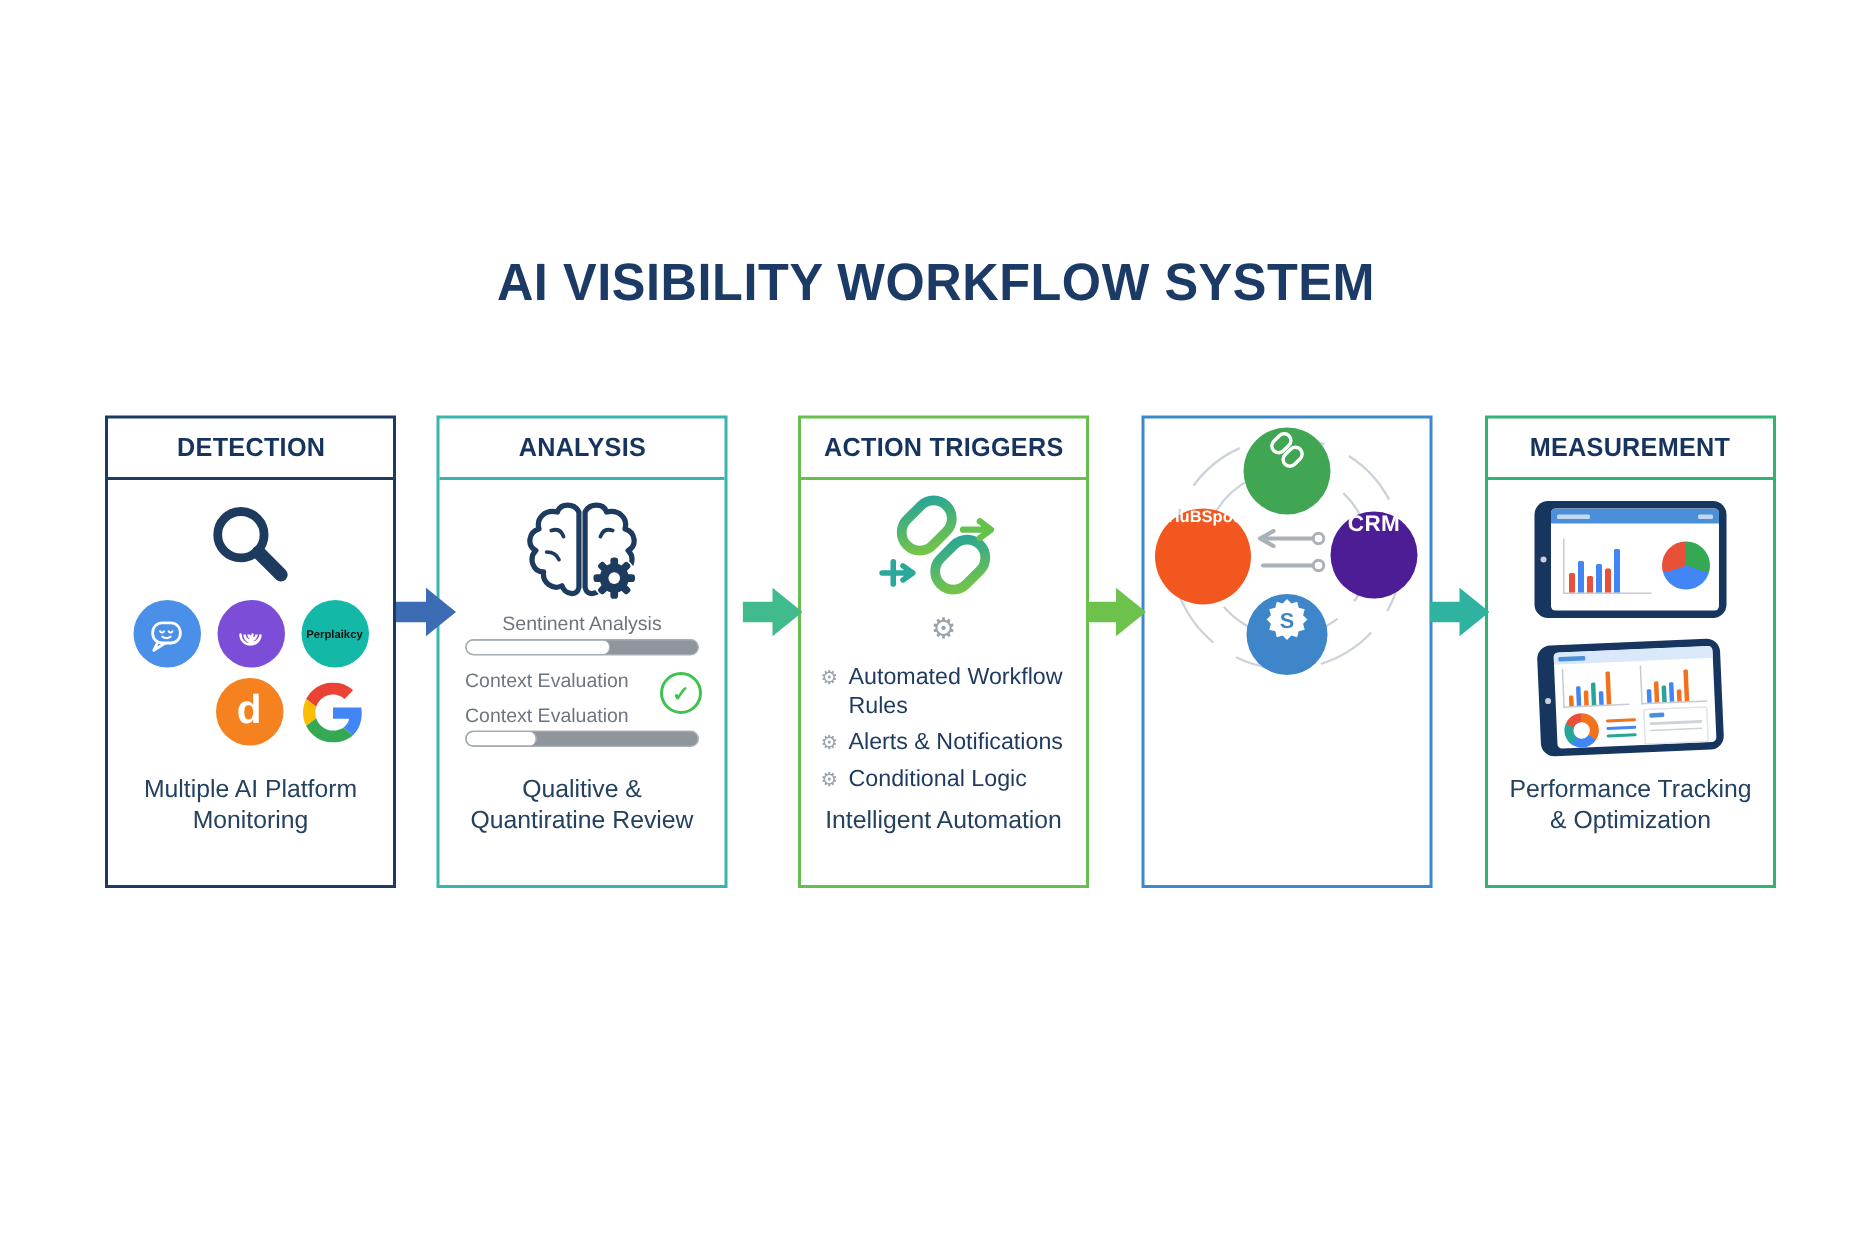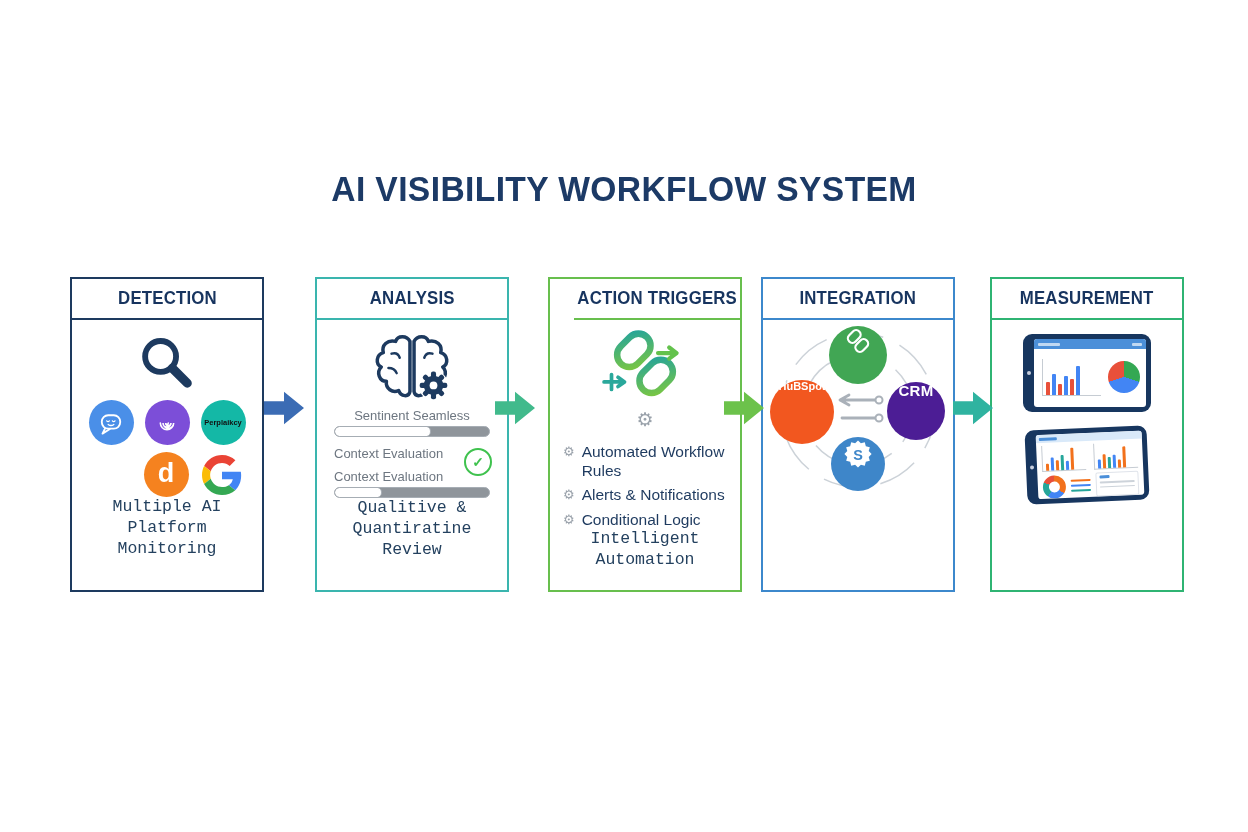"ANALYSIS" section.stage { left: 315px -> 291px }
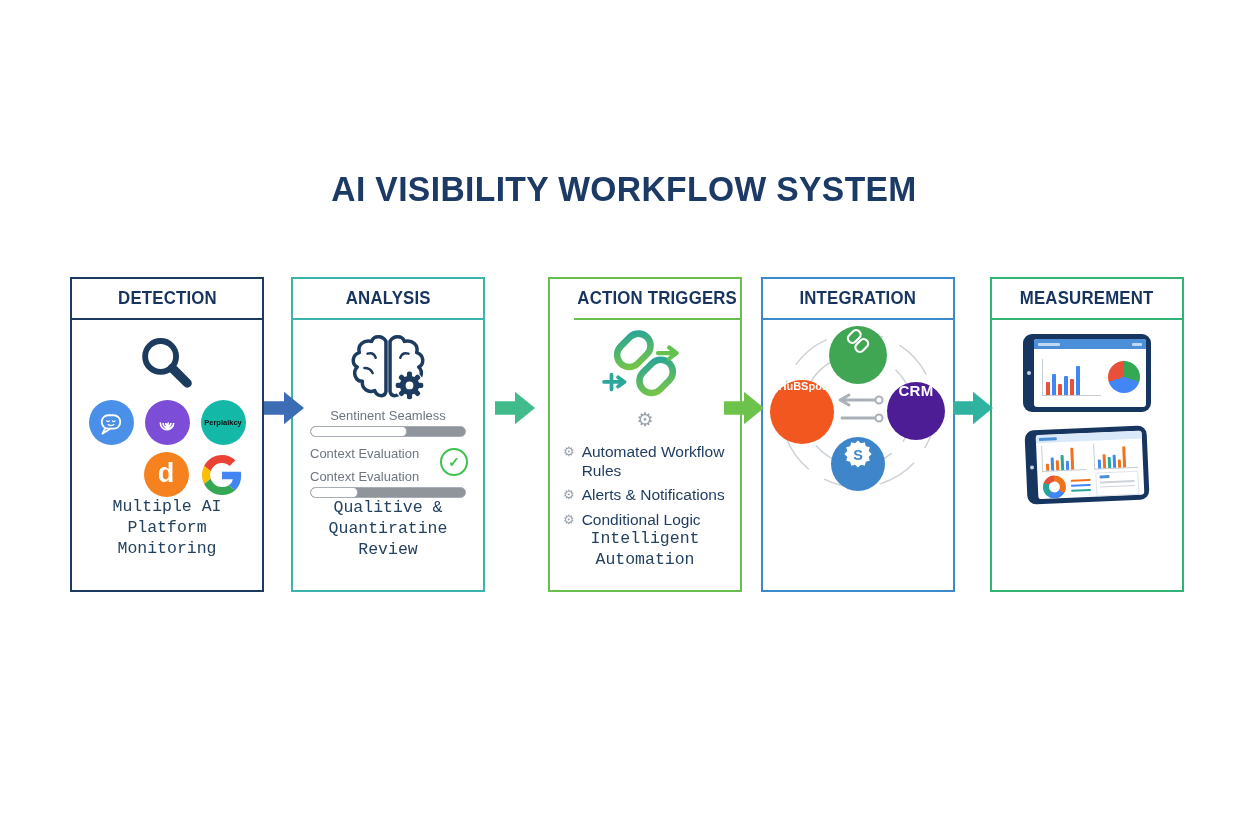"ACTION TRIGGERS" section.stage { align-items: flex-end -> none; left: 548px -> 532px }
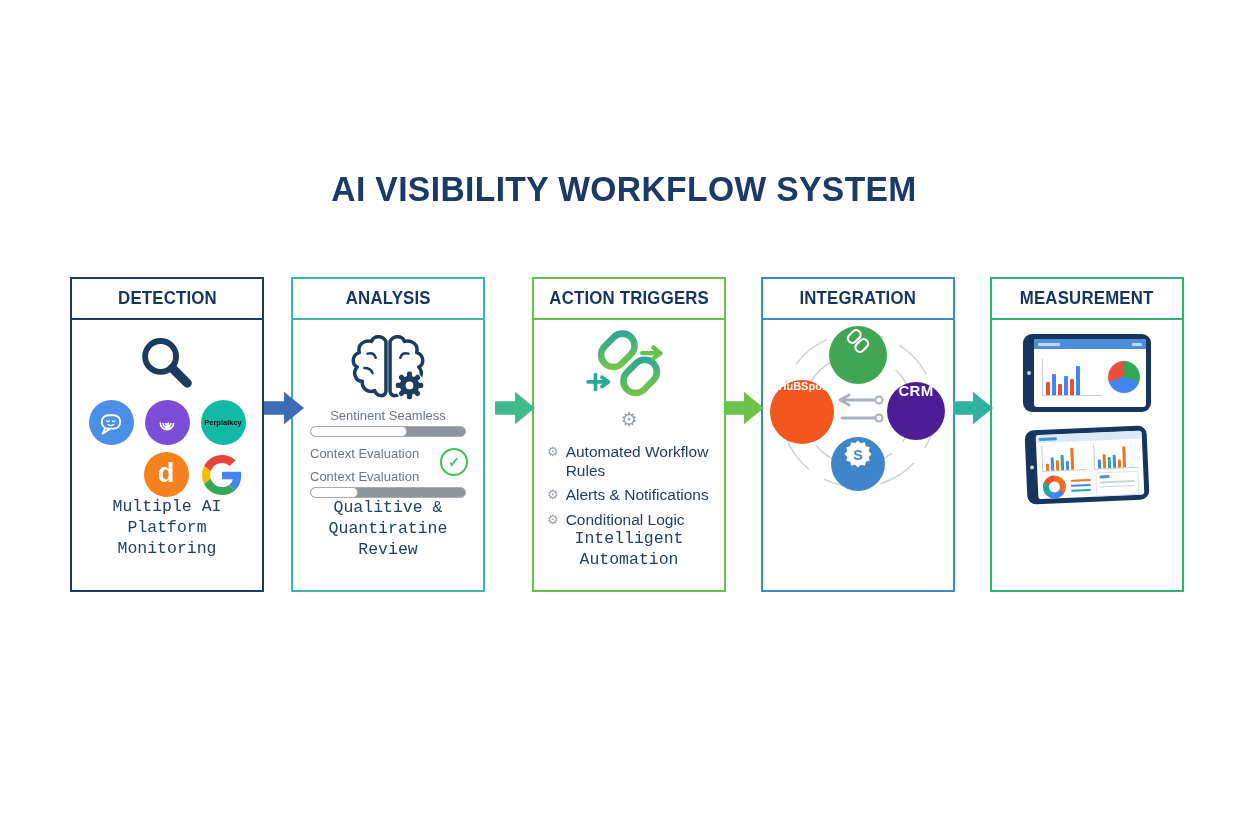"INTEGRATION" header.stage-header { html: <header> <span>INTEGRATION</span> </header> -> none }
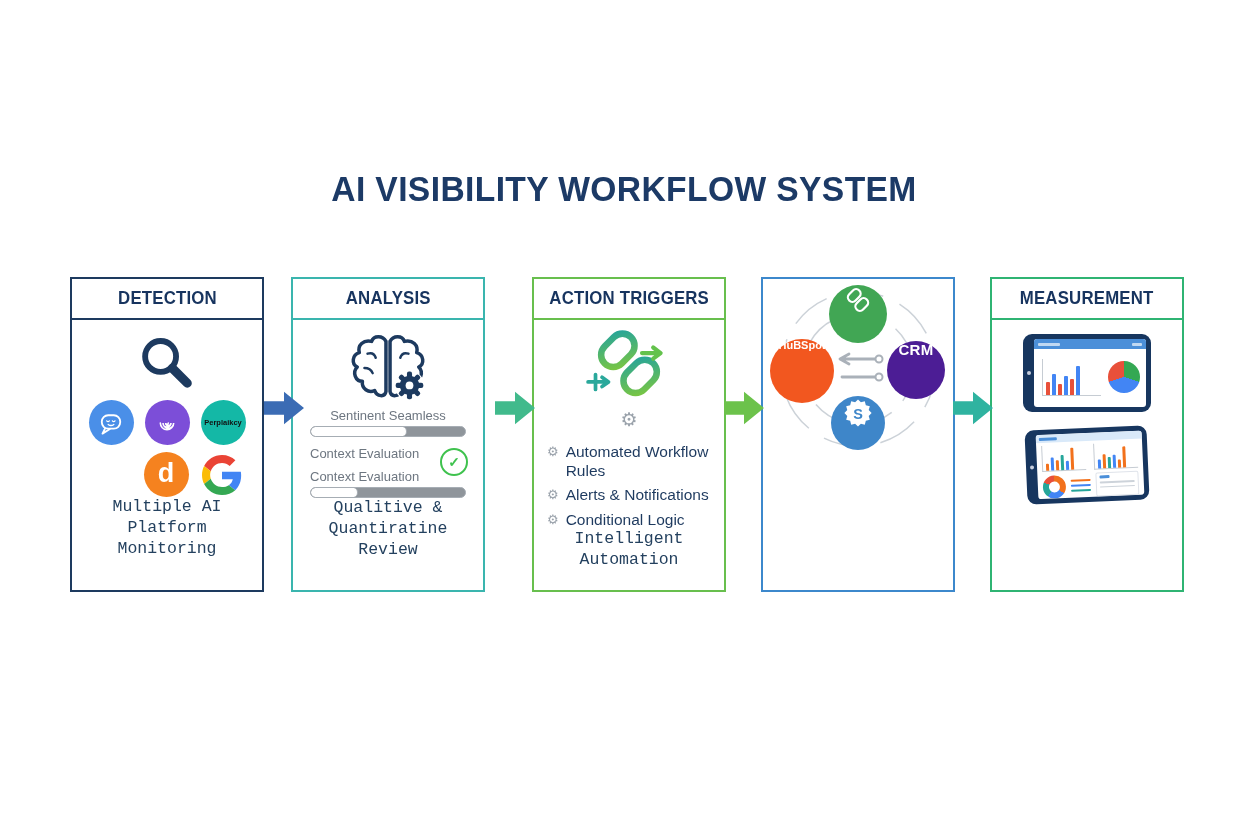"Sentinent Seamless" div.m-label { text: Seamless -> Analysis }
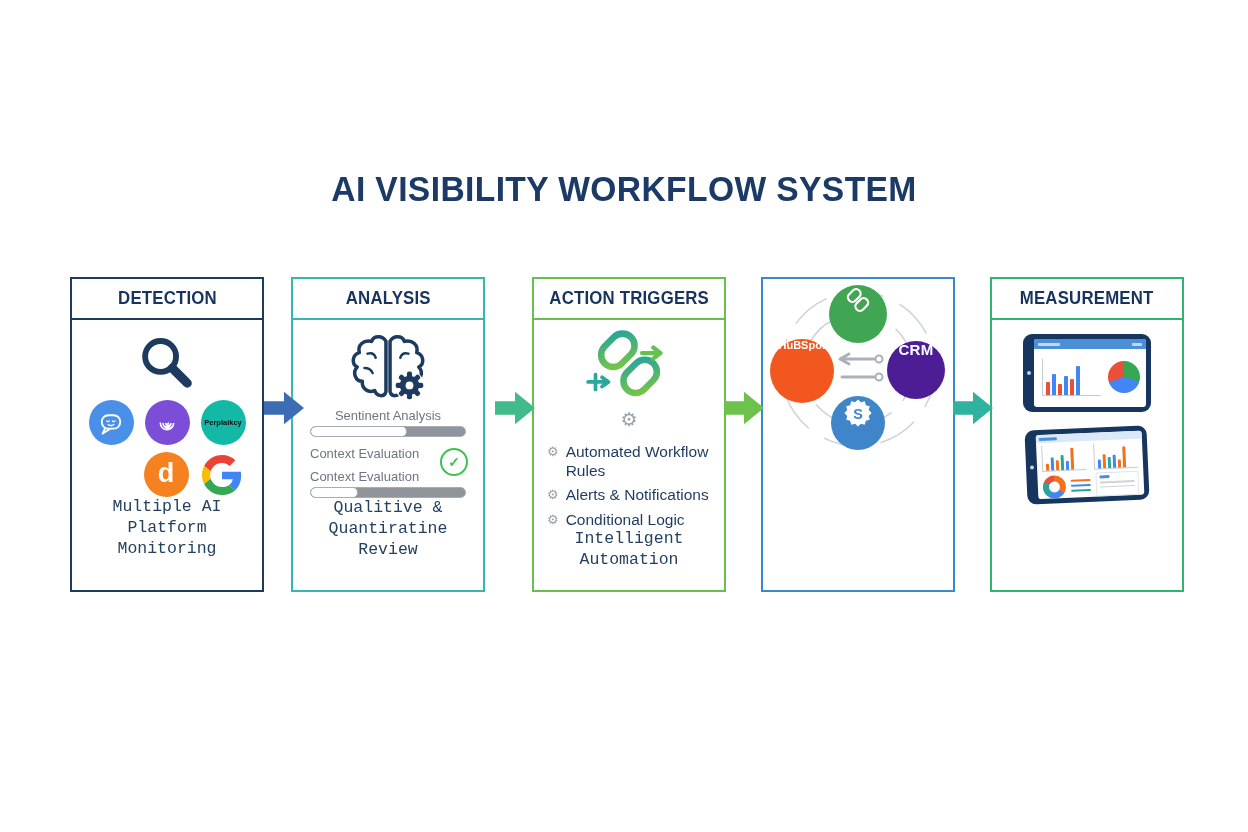"Multiple AI Platform" .caption { font-family: Liberation Mono, monospace -> none }
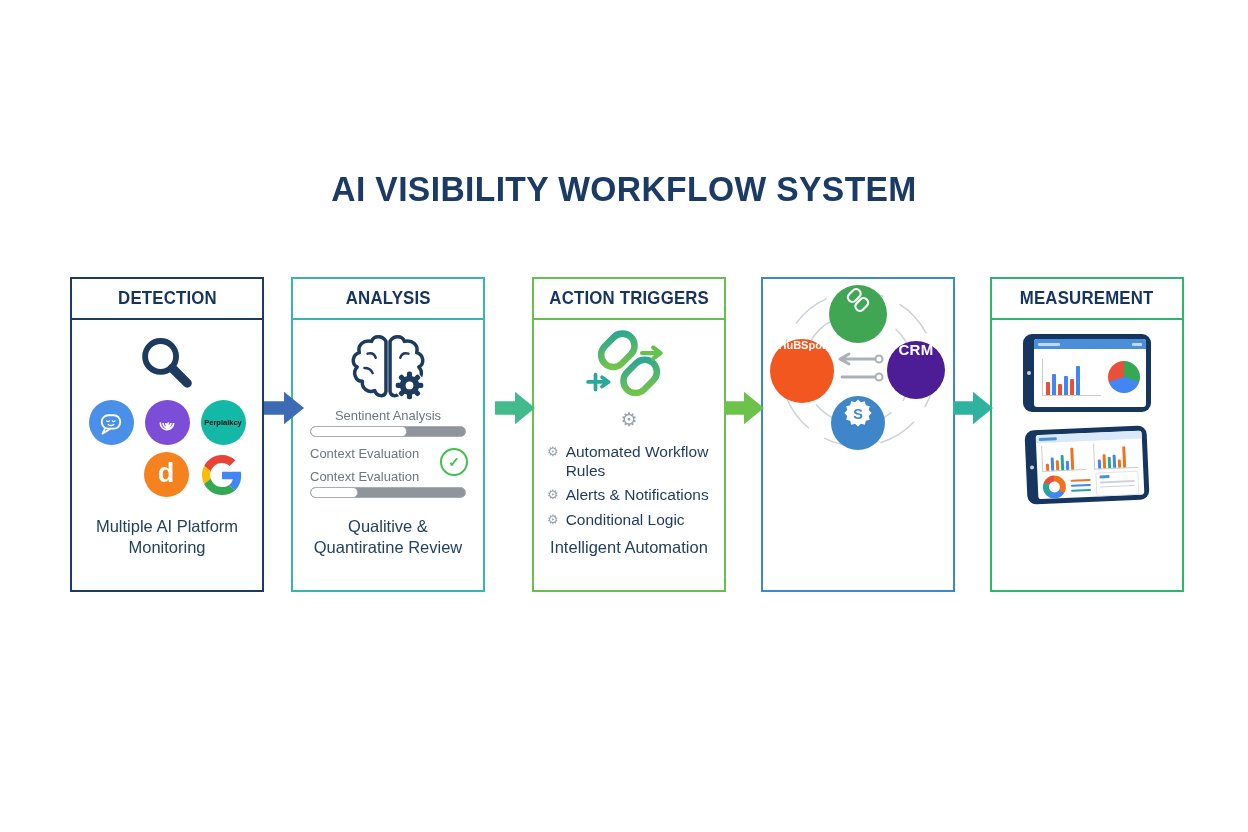"Performance Tracking" p.caption { html: none -> <p>Performance Tracking &amp; Optimization</p> }
